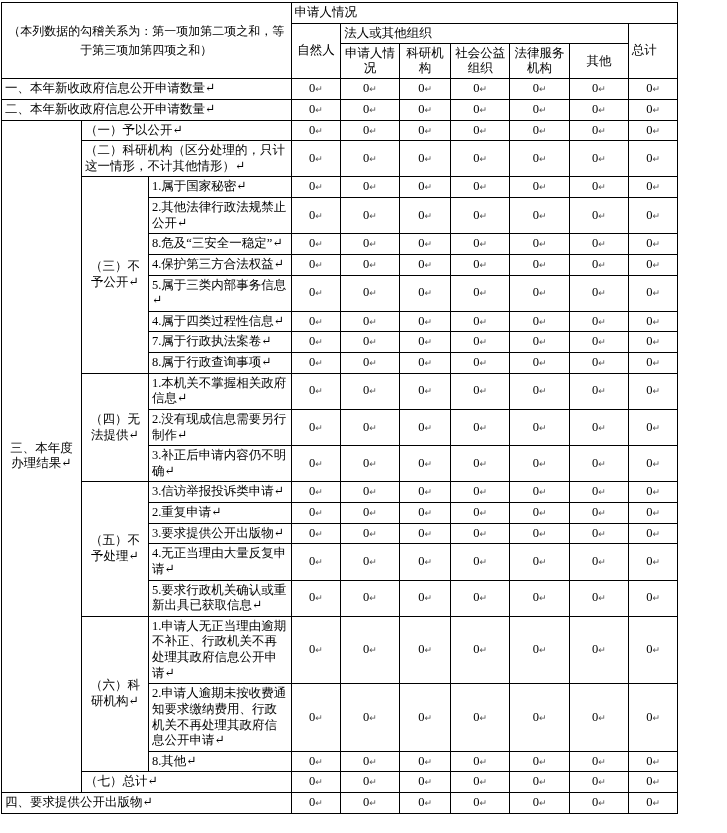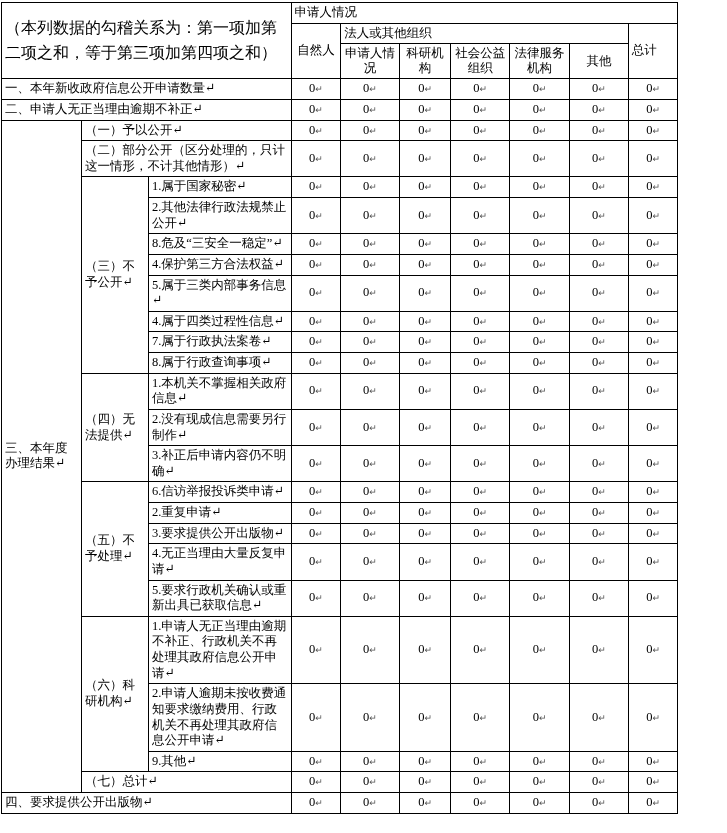"（本列数据的勾稽关系为：第一项加第二项之和，等于第三项加第四项之和）" .note { font-size: 16px -> 12px; text-align: left -> center }
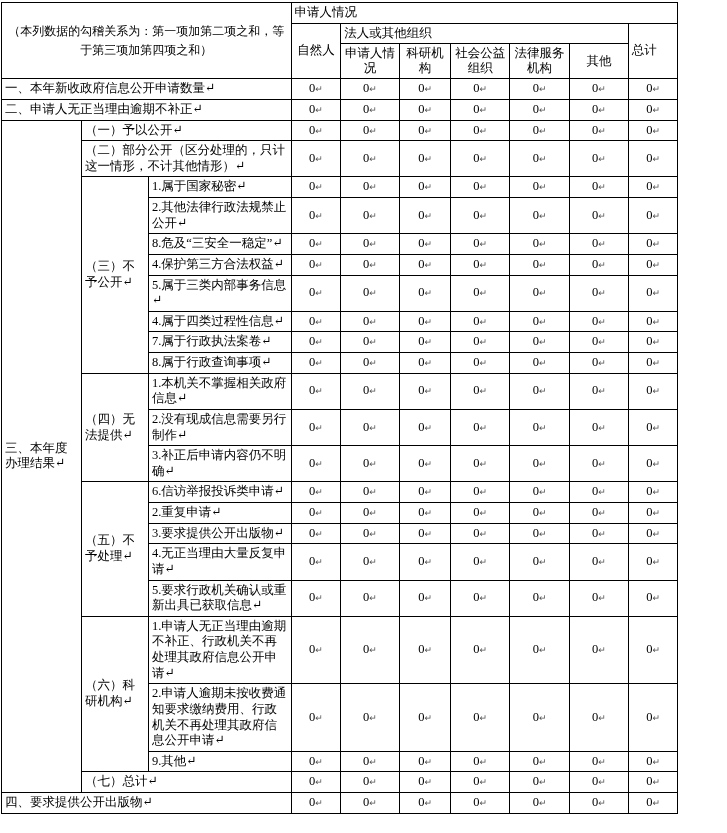"二、申请人无正当理由逾期不补正" span { text: 申请人无正当理由逾期不补正 -> 本年新收政府信息公开申请数量 }
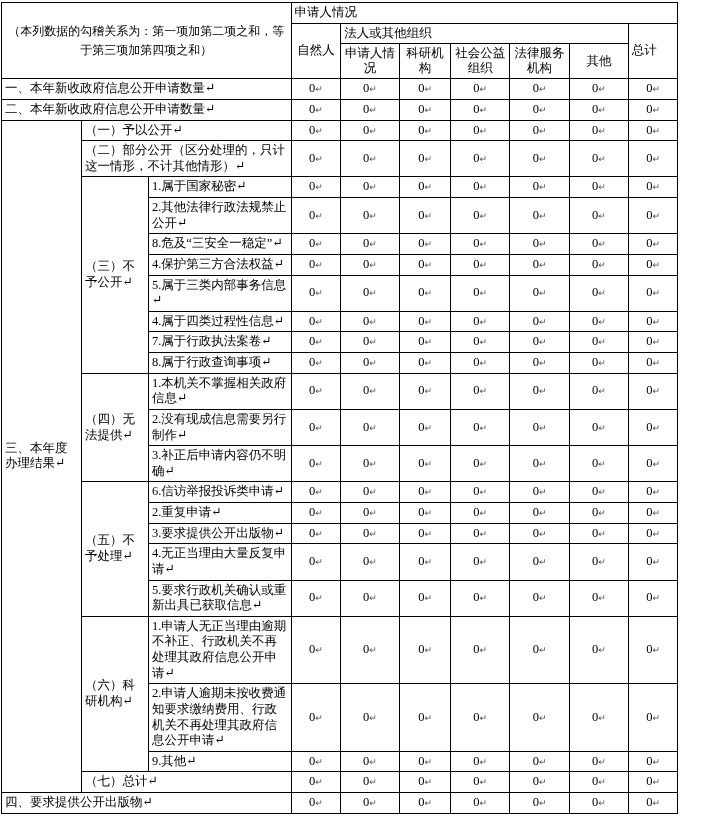"（二）部分公开（区分处理的，只计这一情形，不计其他情形）" span { text: 部分公开 -> 科研机构 }
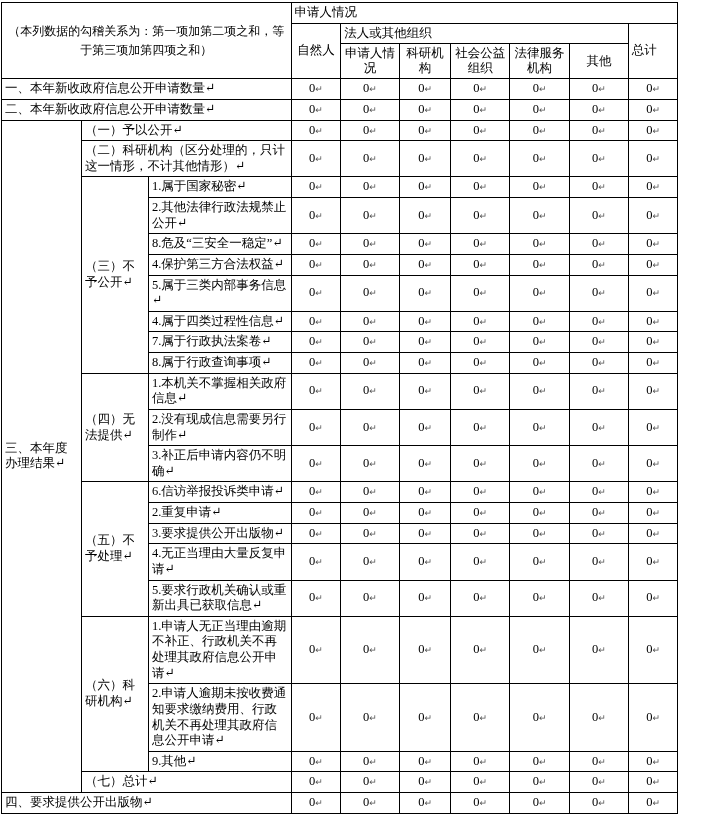"（三）不予公开↵" .vertlabel { text-align: left -> center }
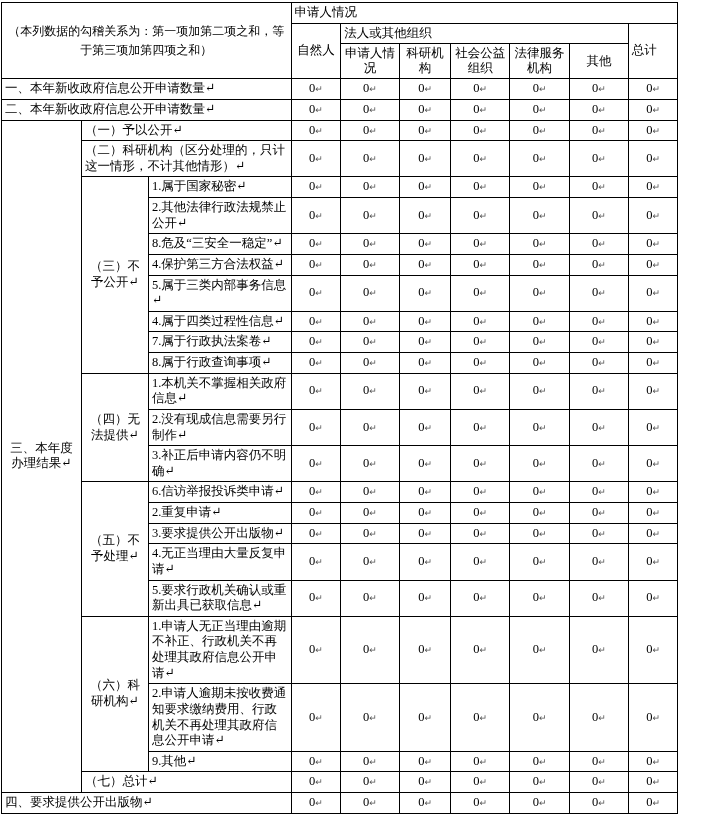"6.信访举报投诉类申请" span { text: 6 -> 3 }
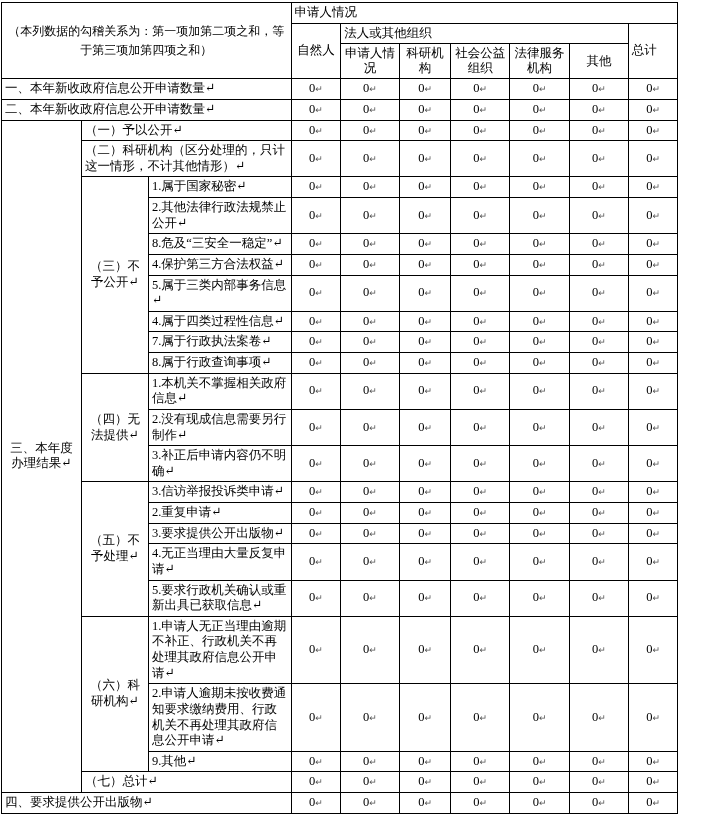"9.其他" span { text: 9 -> 8 }
